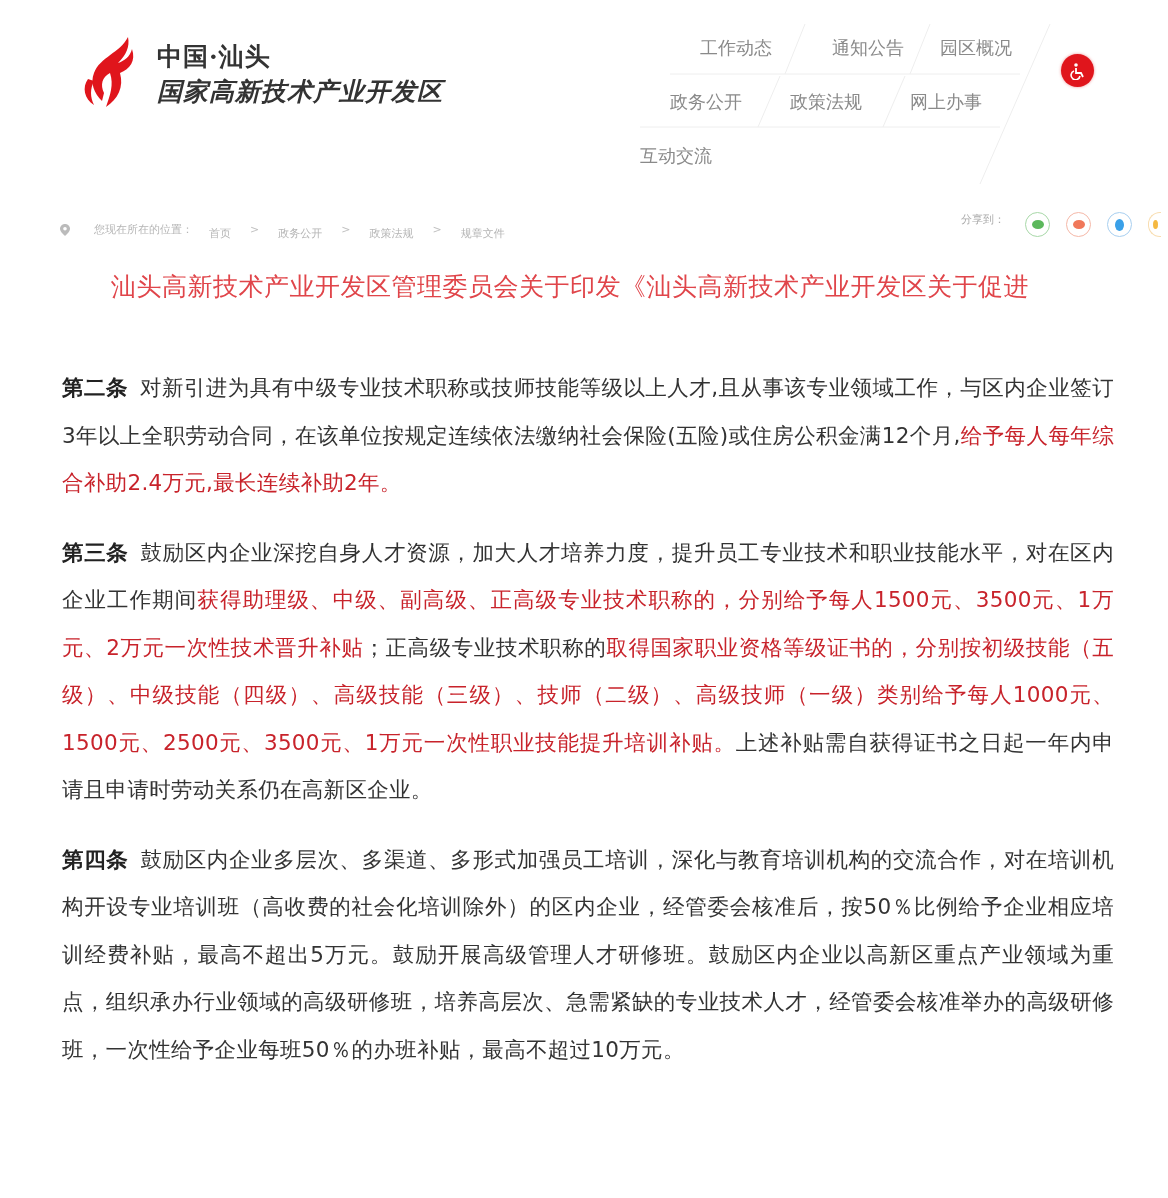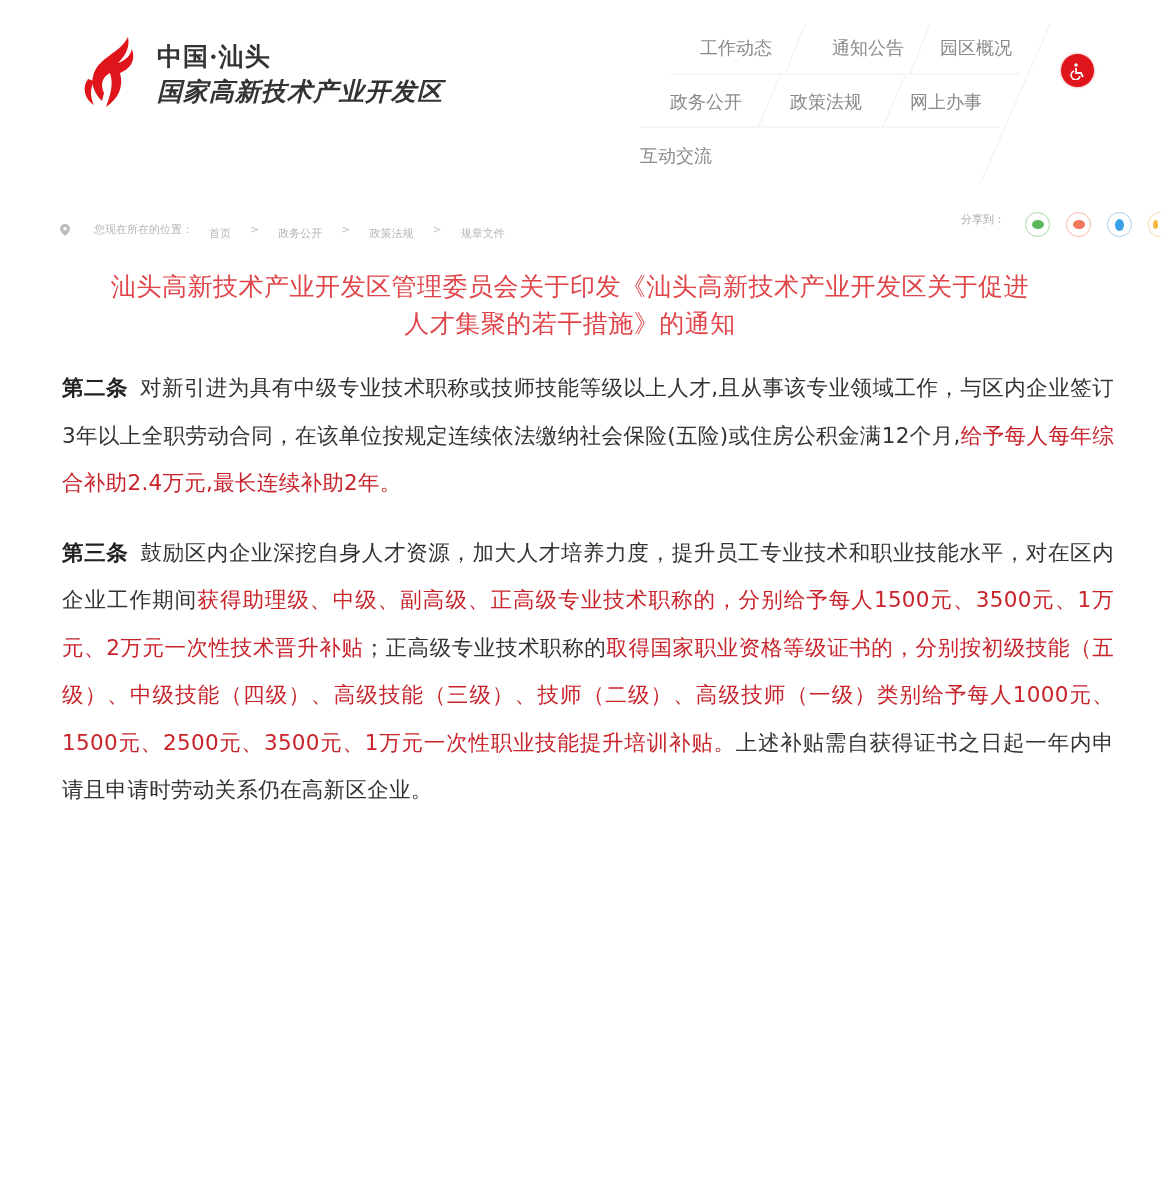"人才集聚的若干措施》的通知" div { html: <div>人才集聚的若干措施》的通知</div> -> none }
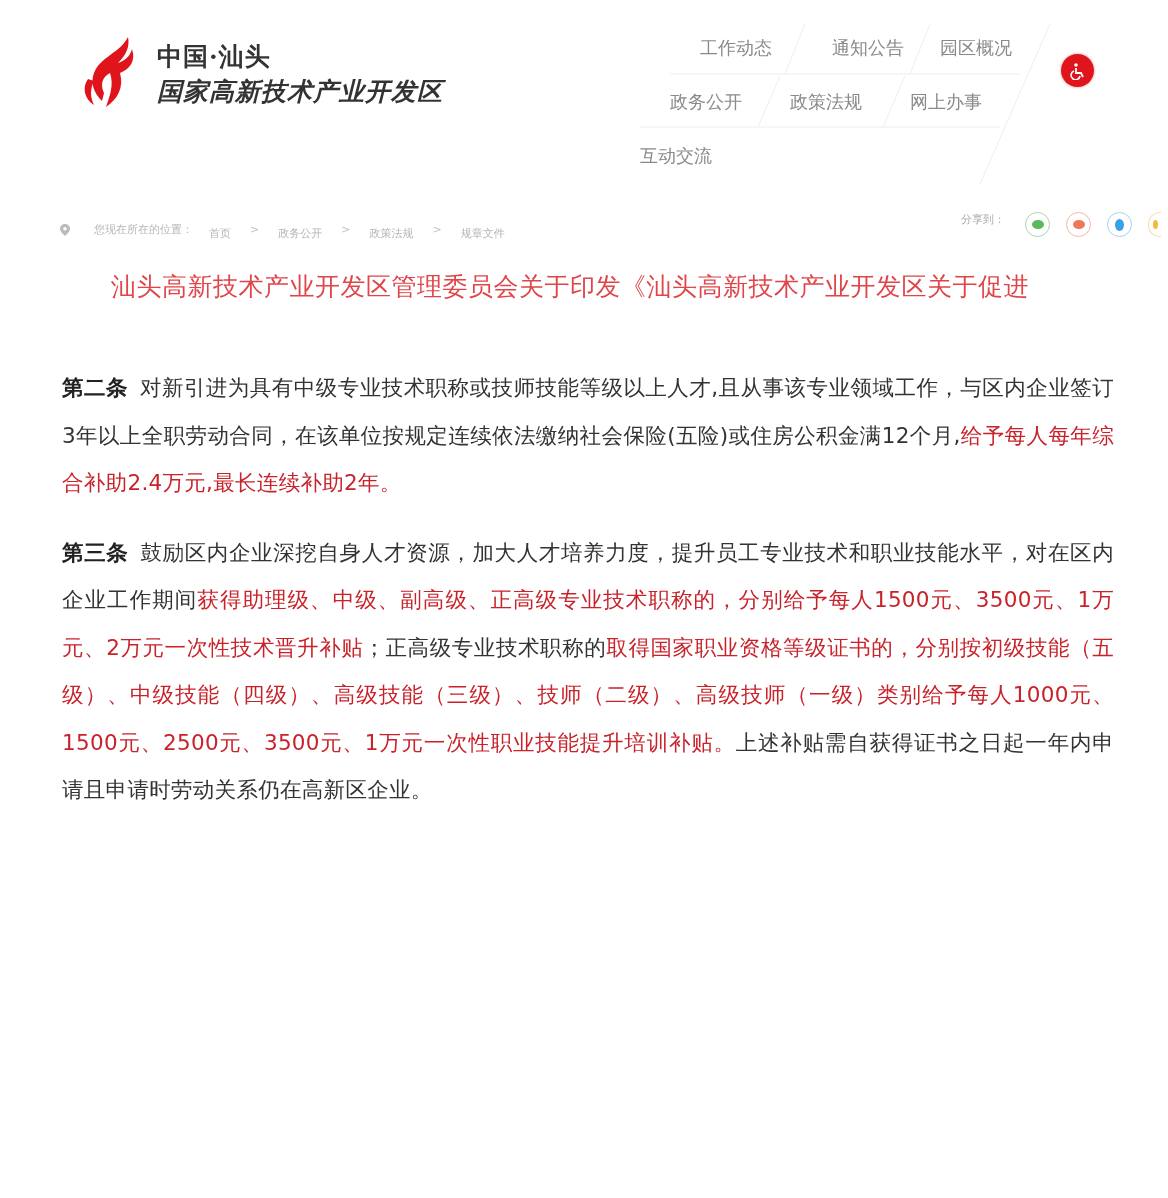"第四条" p.para { html: none -> <p> <b>第四条</b><span>鼓励区内企业多层次、多渠道、多形式加强员工培训，深化与教育培训机构的交流合作，对在培训机构开设专业培训班（高收费的社会化培训除外）的区内企业，经管委会核准后，按50％比例给予企业相应培训经费补贴，最高不超出5万元。鼓励开展高级管理人才研修班。鼓励区内企业以高新区重点产业领域为重点，组织承办行业领域的高级研修班，培养高层次、急需紧缺的专业技术人才，经管委会核准举办的高级研修班，一次性给予企业每班50％的办班补贴，最高不超过10万元。</span> </p> }
